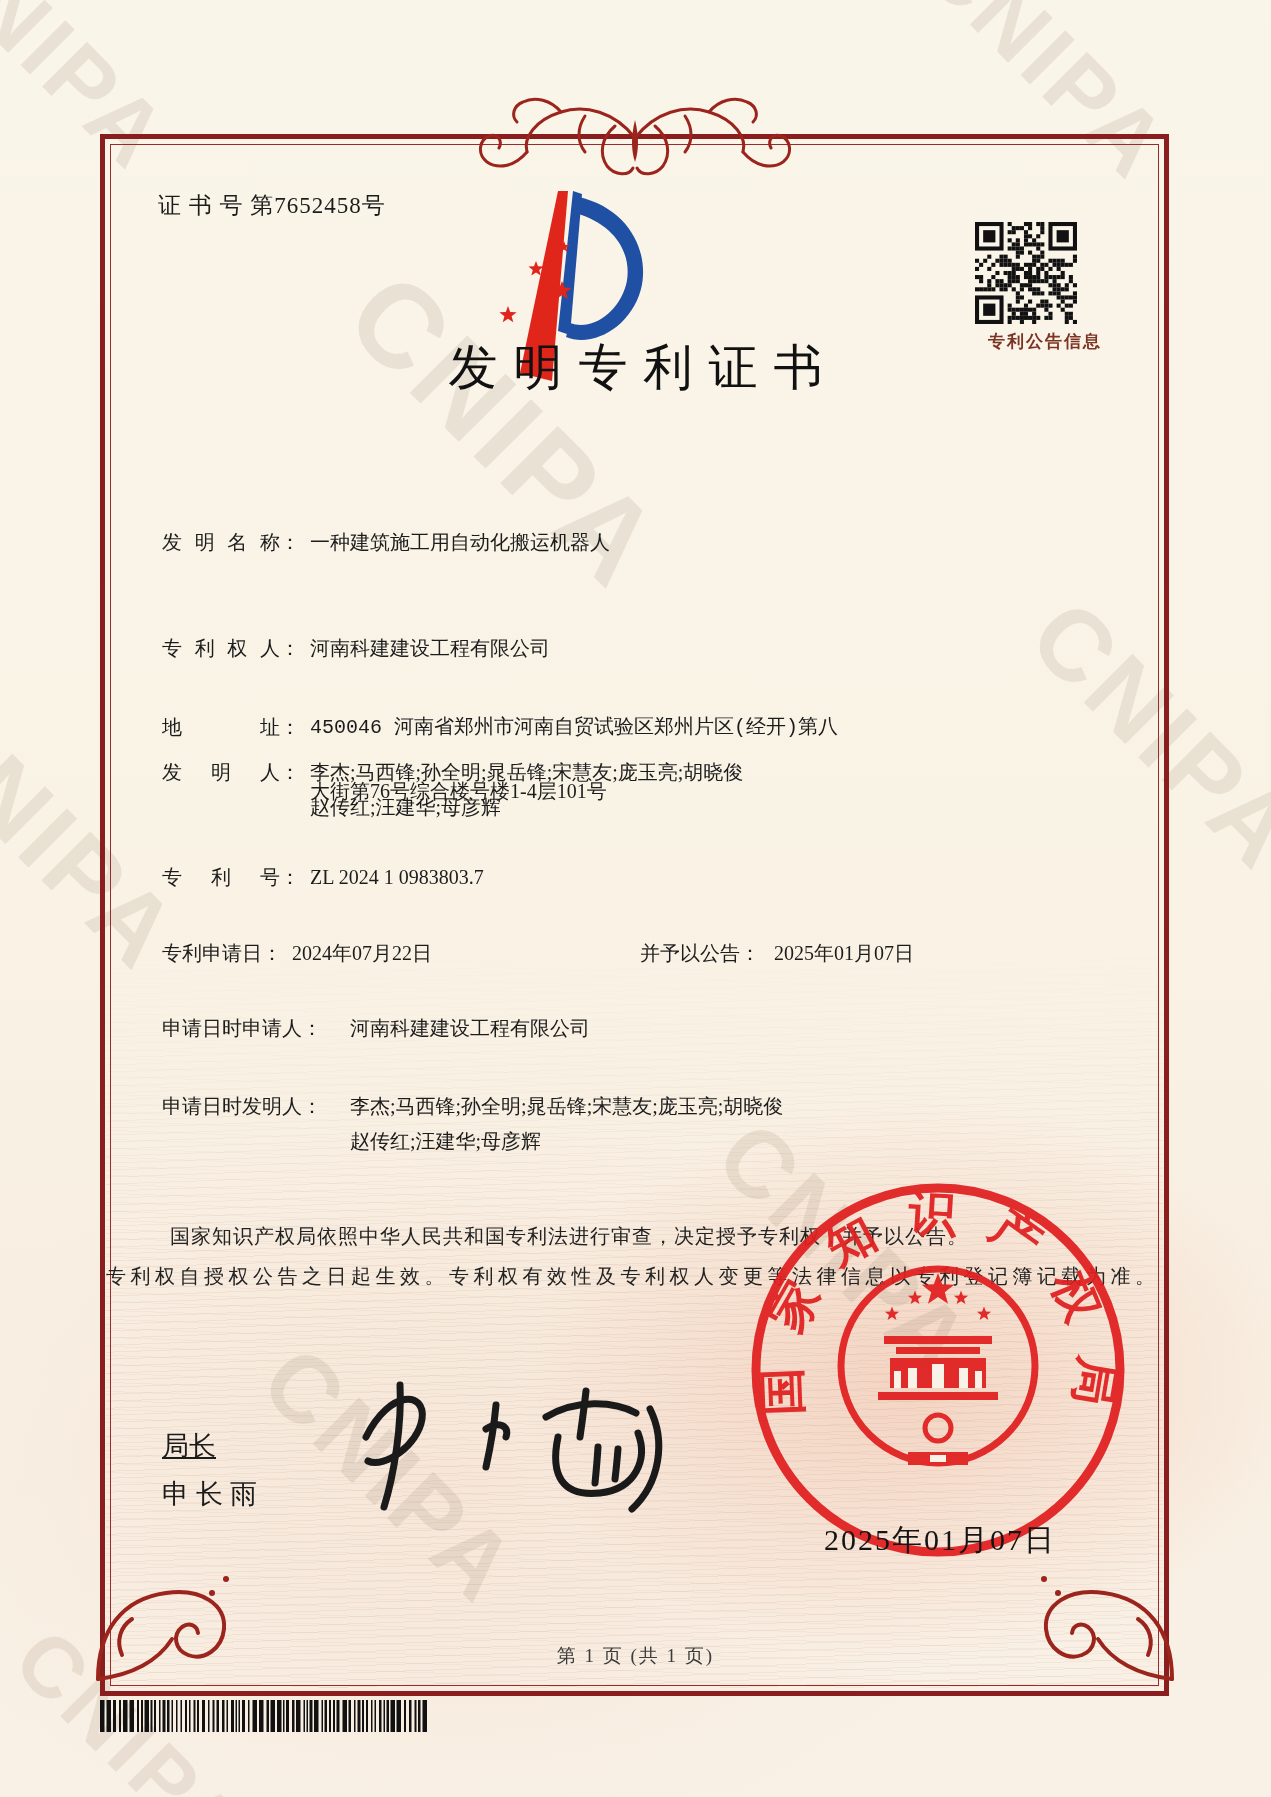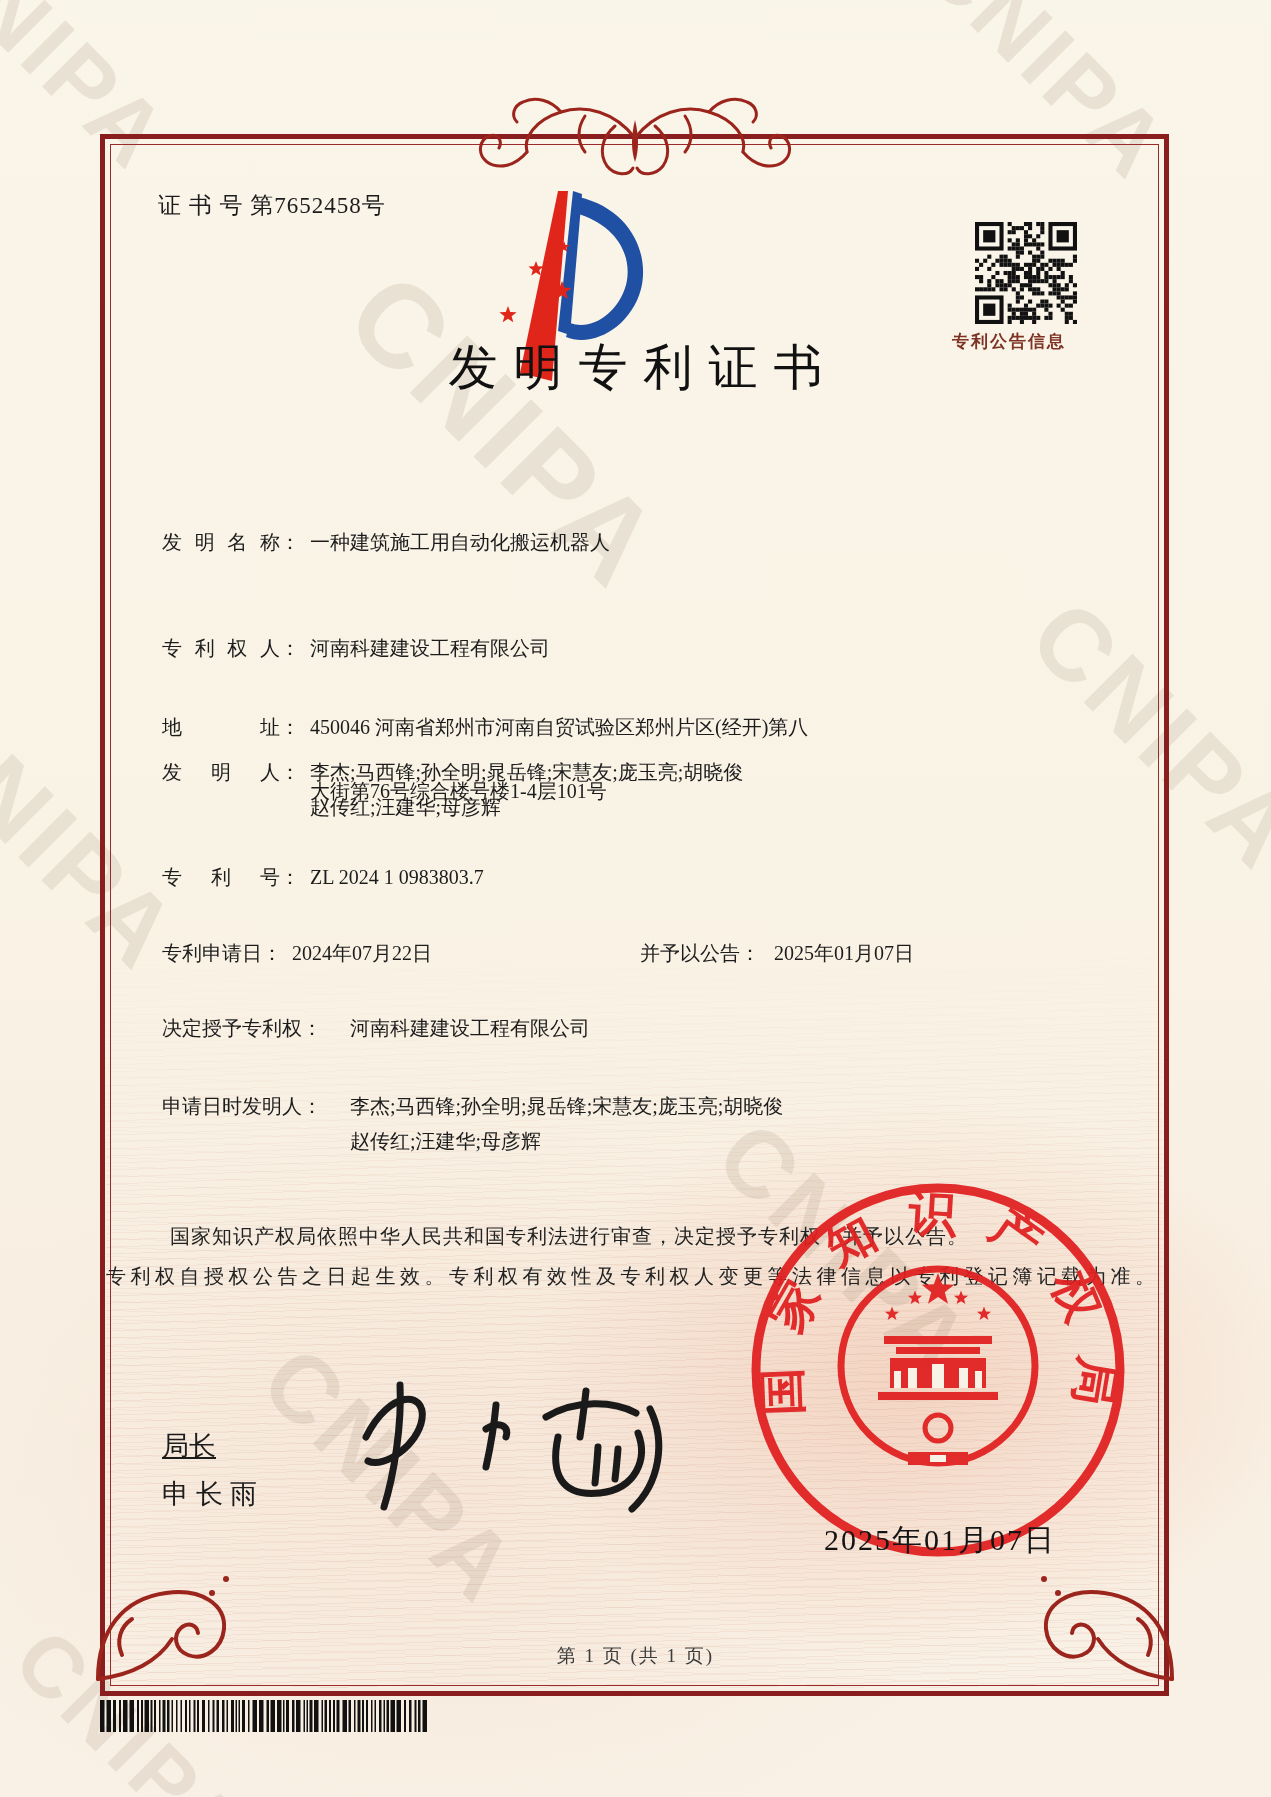"专利公告信息" .qrcap { text-align: left -> right }
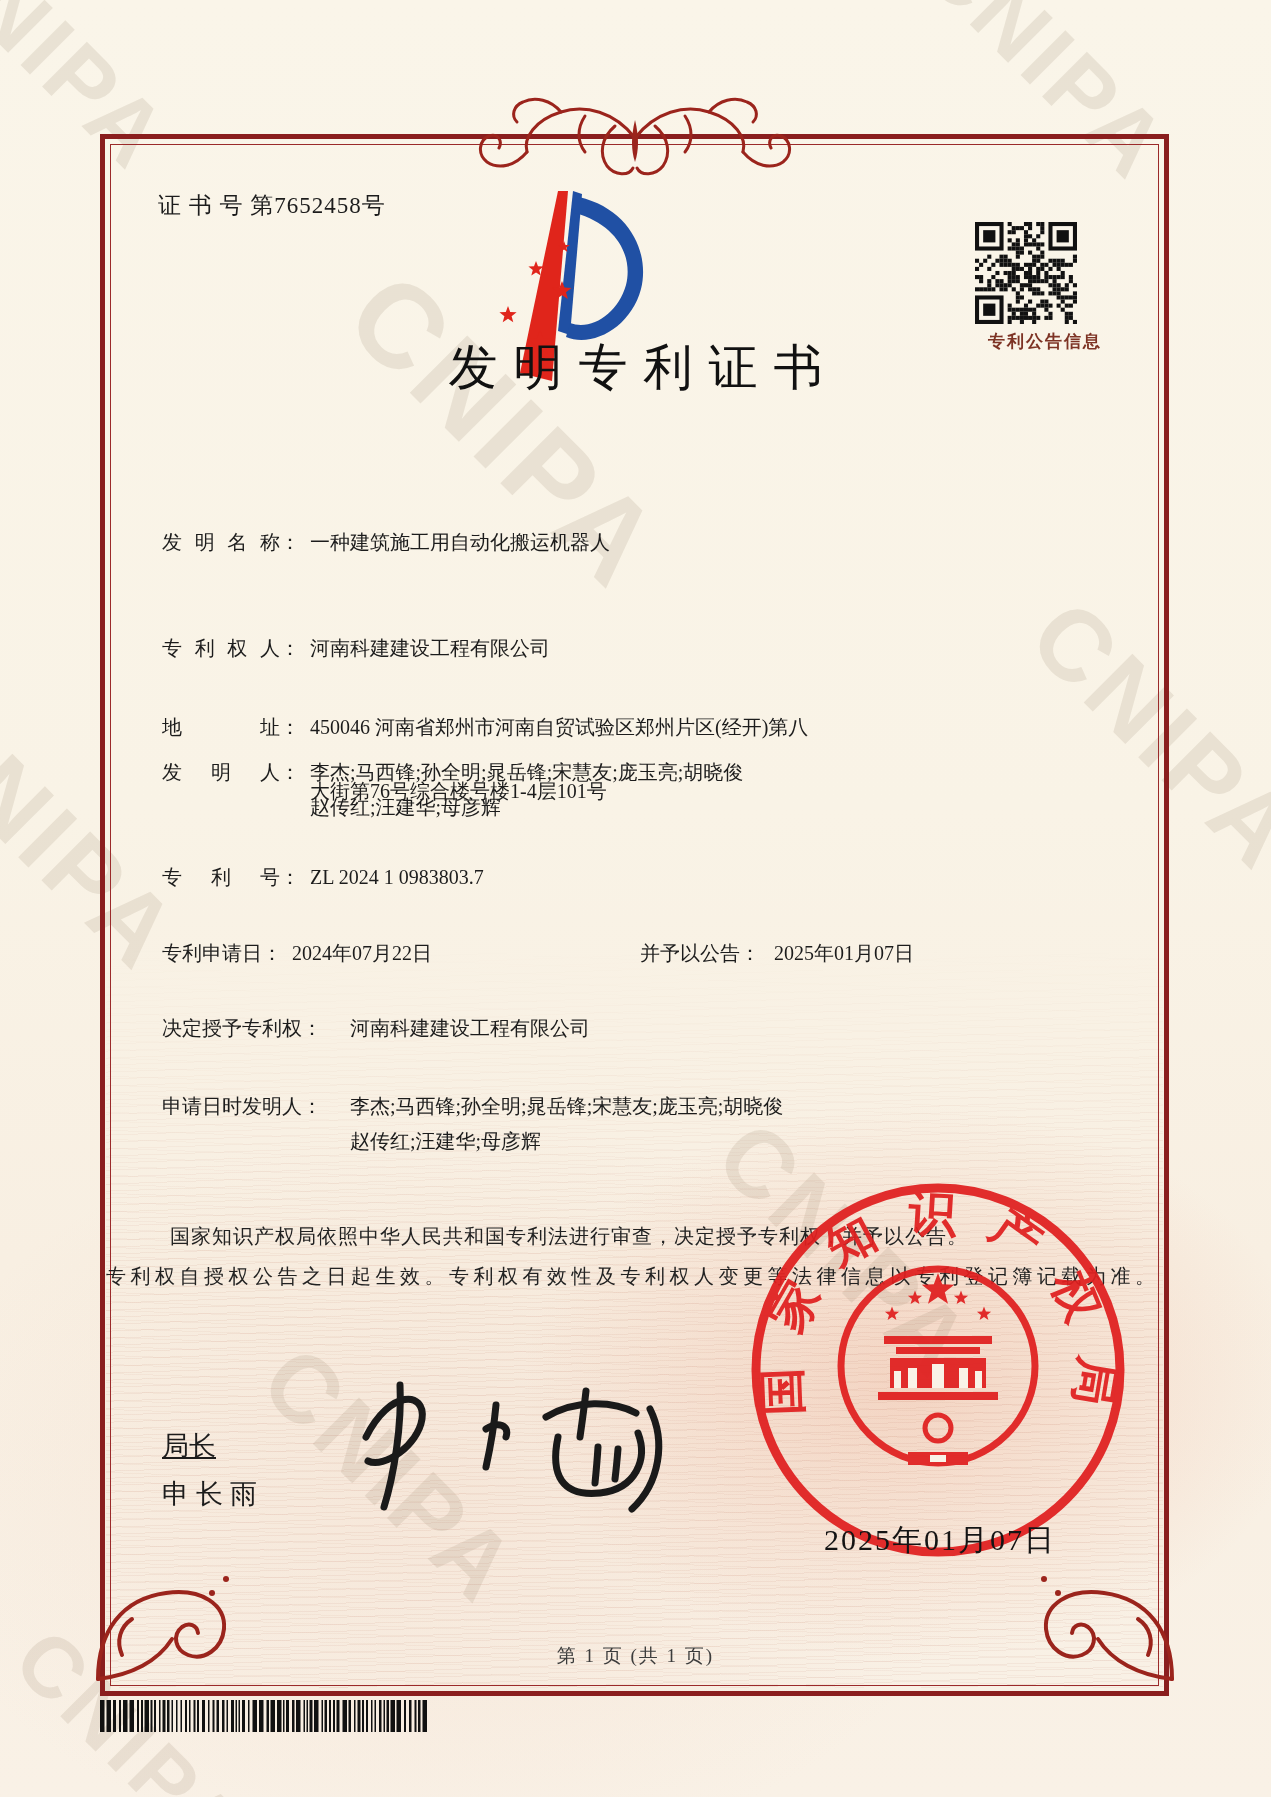"450046 河南省郑州市河南自贸试验区郑州片区(经开)第八" span { font-family: none -> Liberation Mono, monospace }
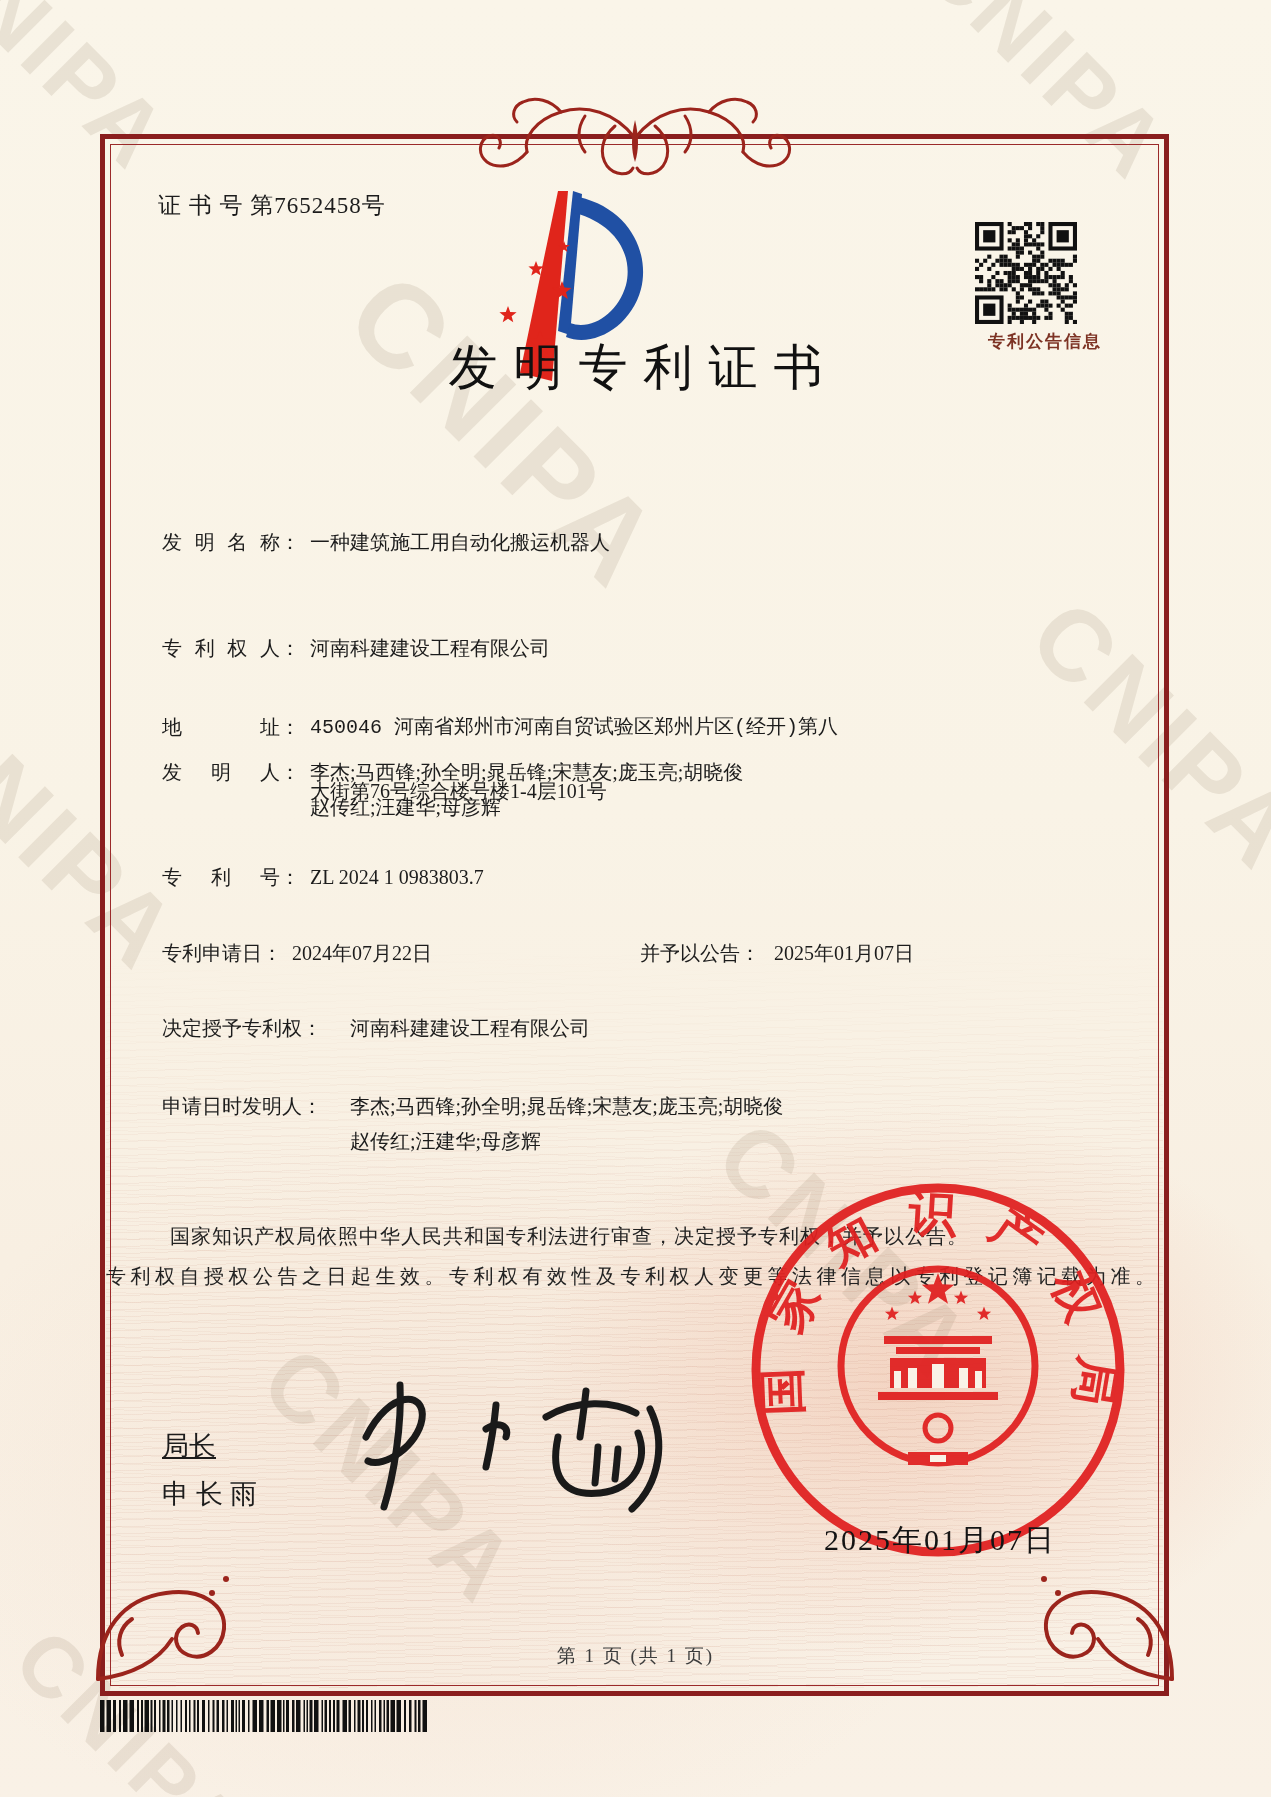"决定授予专利权" span.lblwide { text: 决定授予专利权 -> 申请日时申请人 }
